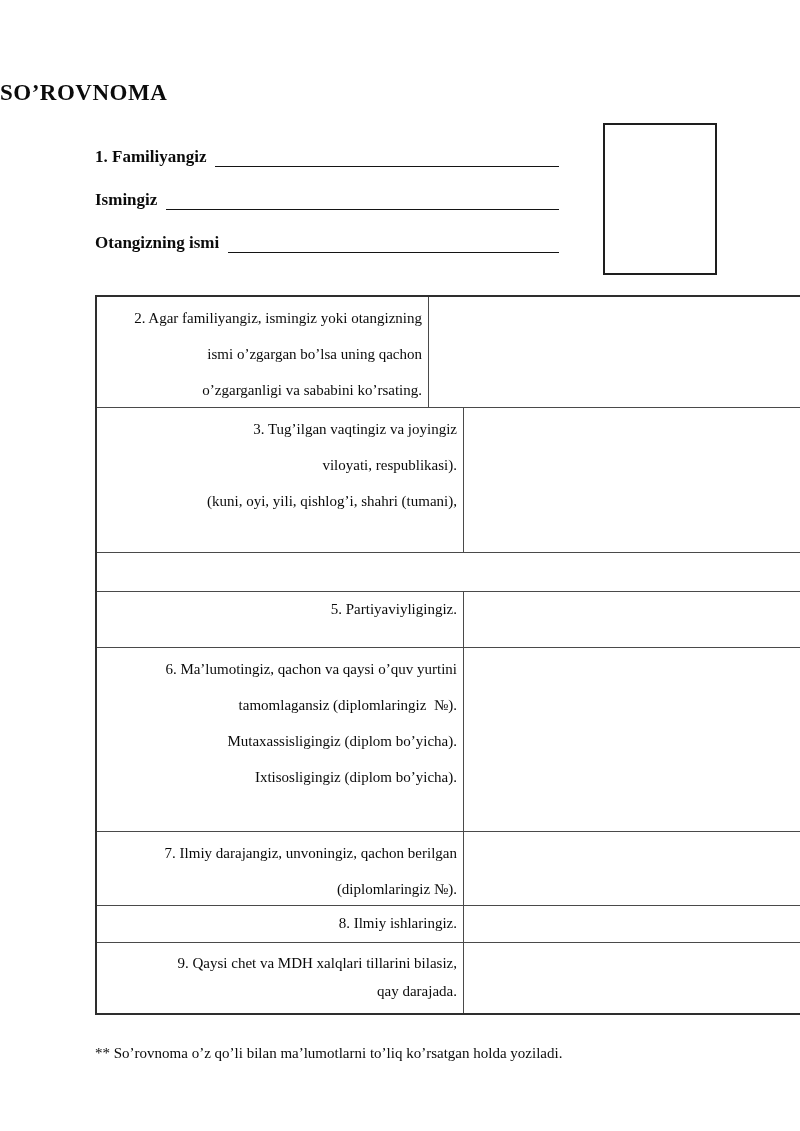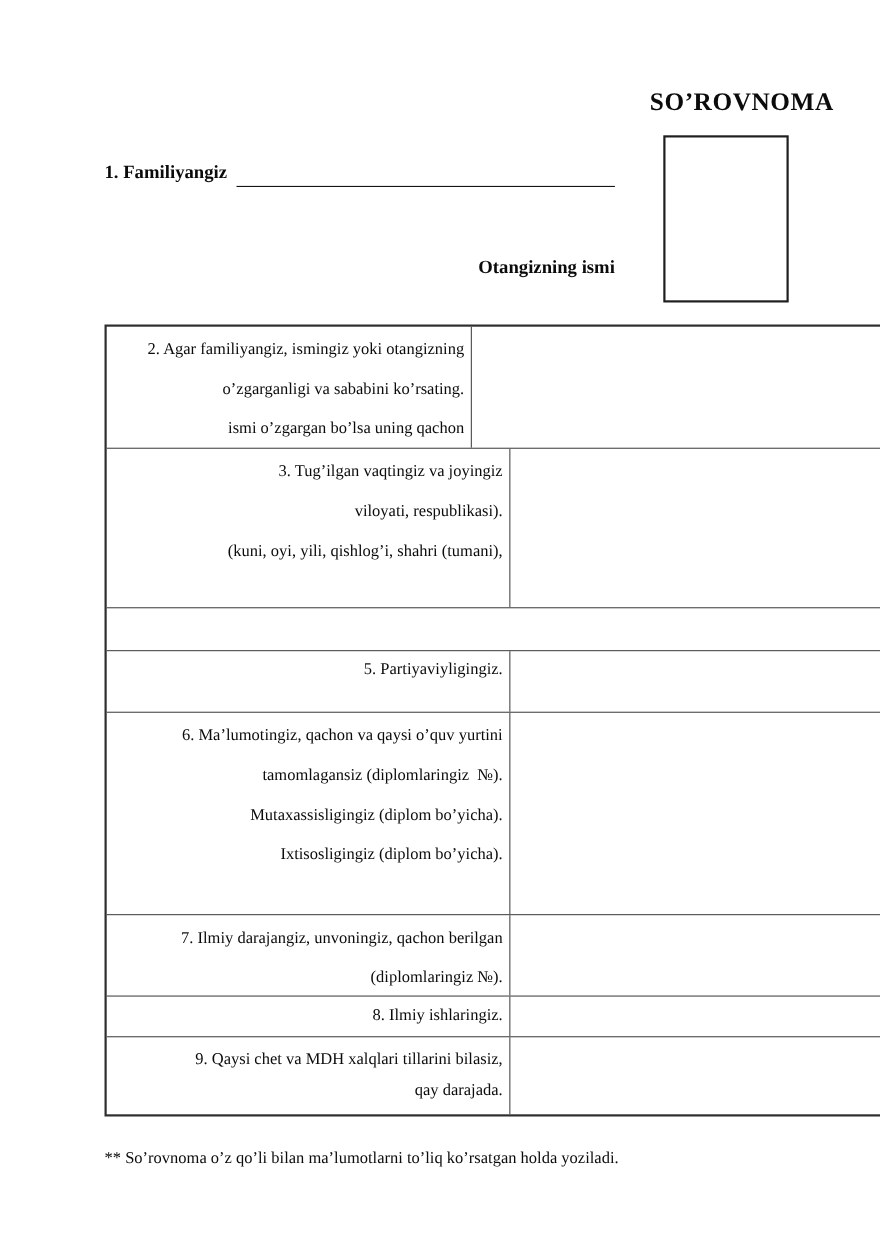"SO’ROVNOMA" .doc-title { padding-left: 45px -> none; text-align: right -> left }
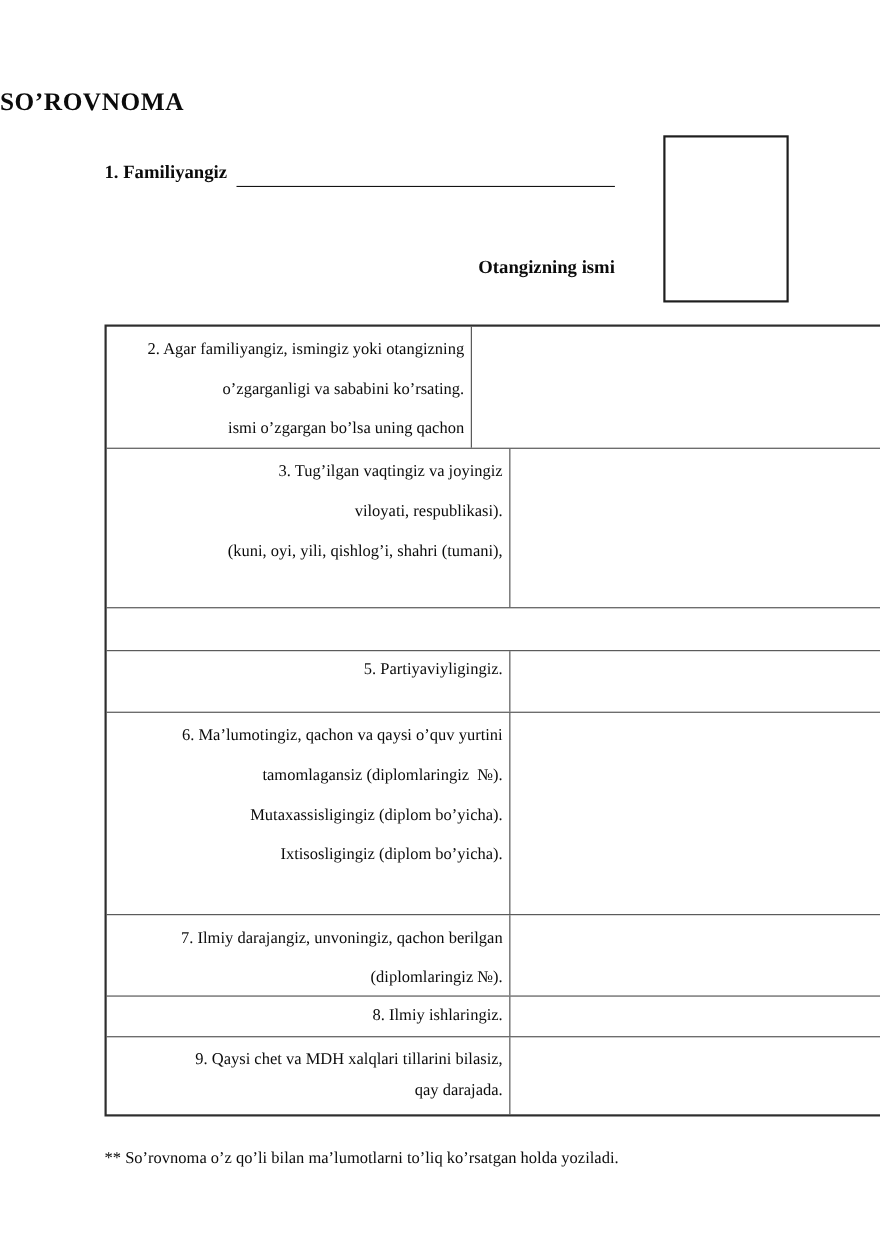"1. Familiyangiz" .field-row { align-items: flex-end -> flex-start }
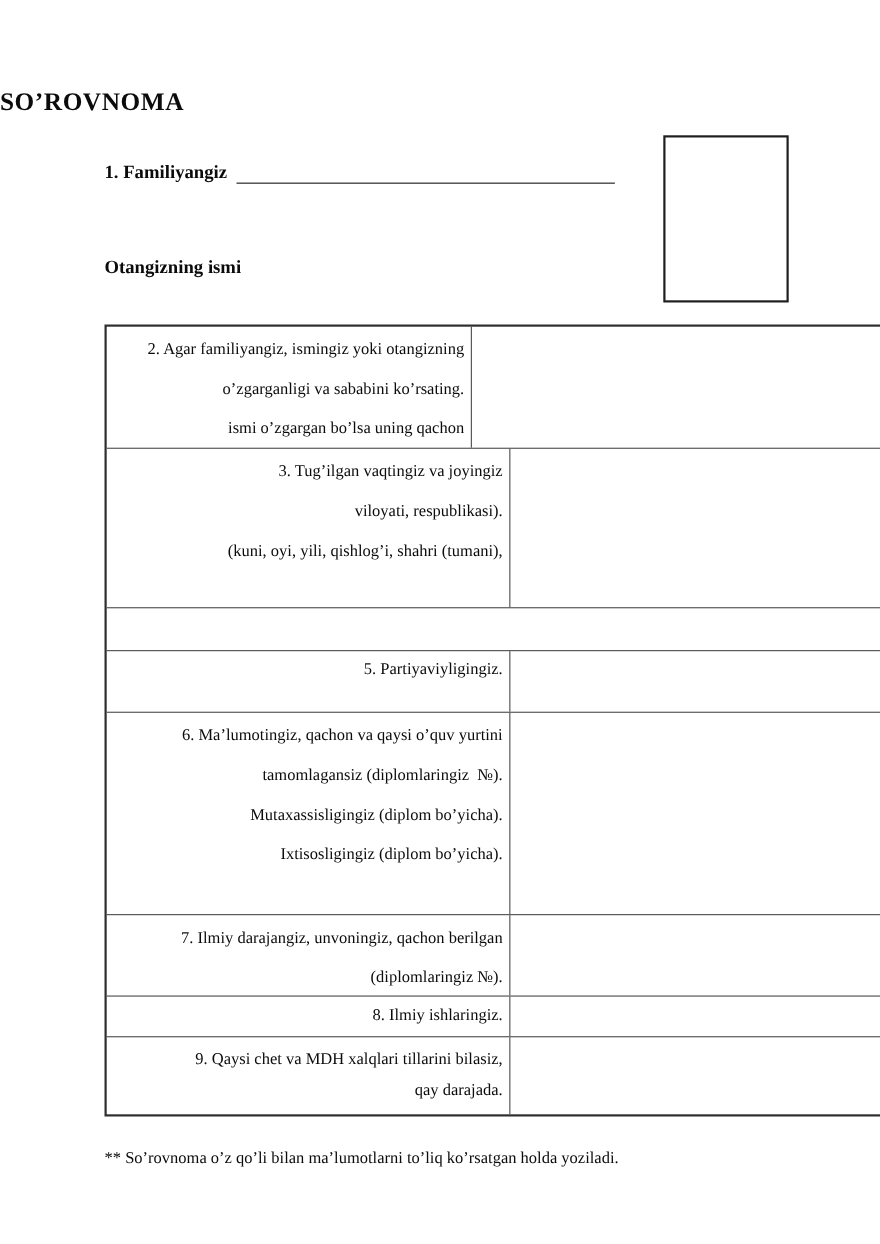"Ismingiz" div.field-row { html: none -> <div> <span>Ismingiz</span> <span></span> </div> }
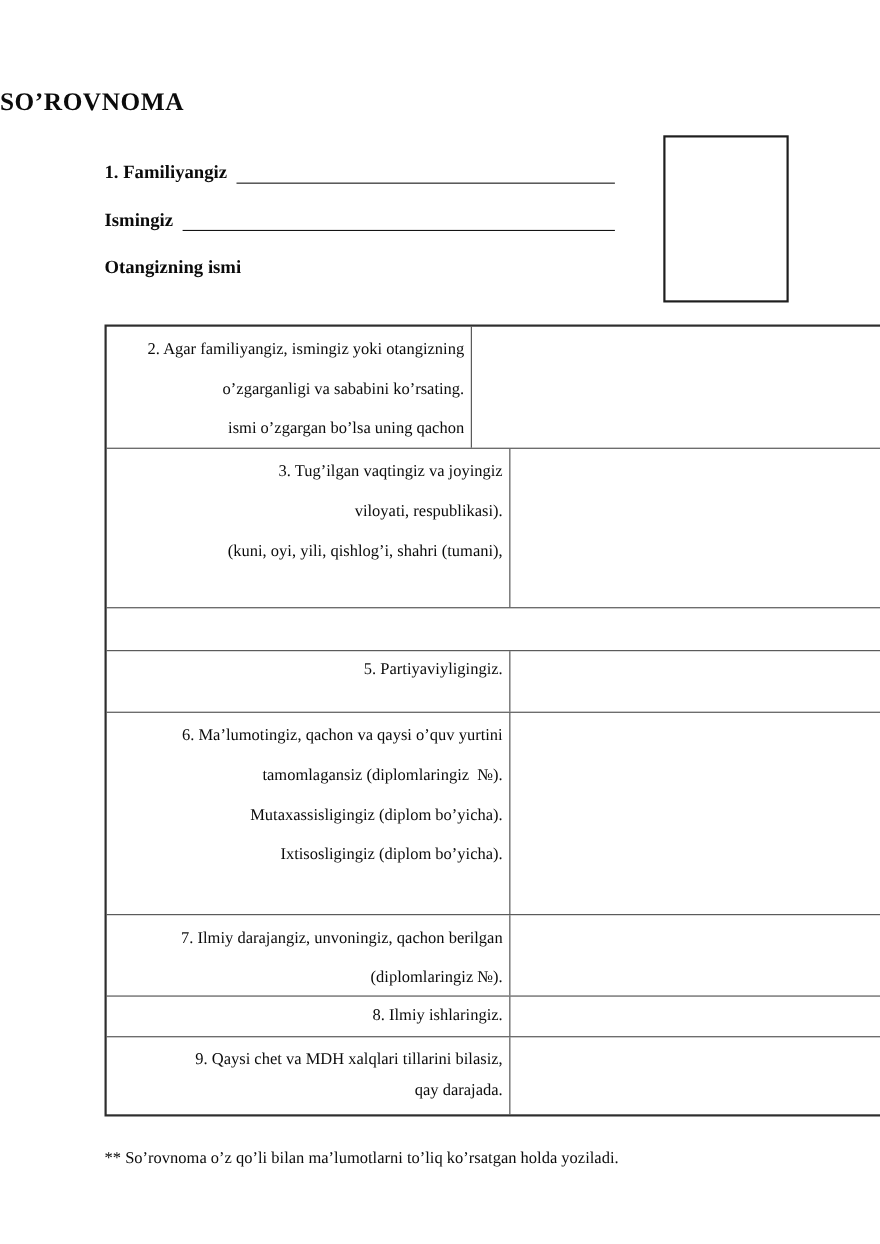"Otangizning ismi" .f3 { flex-direction: column -> none }
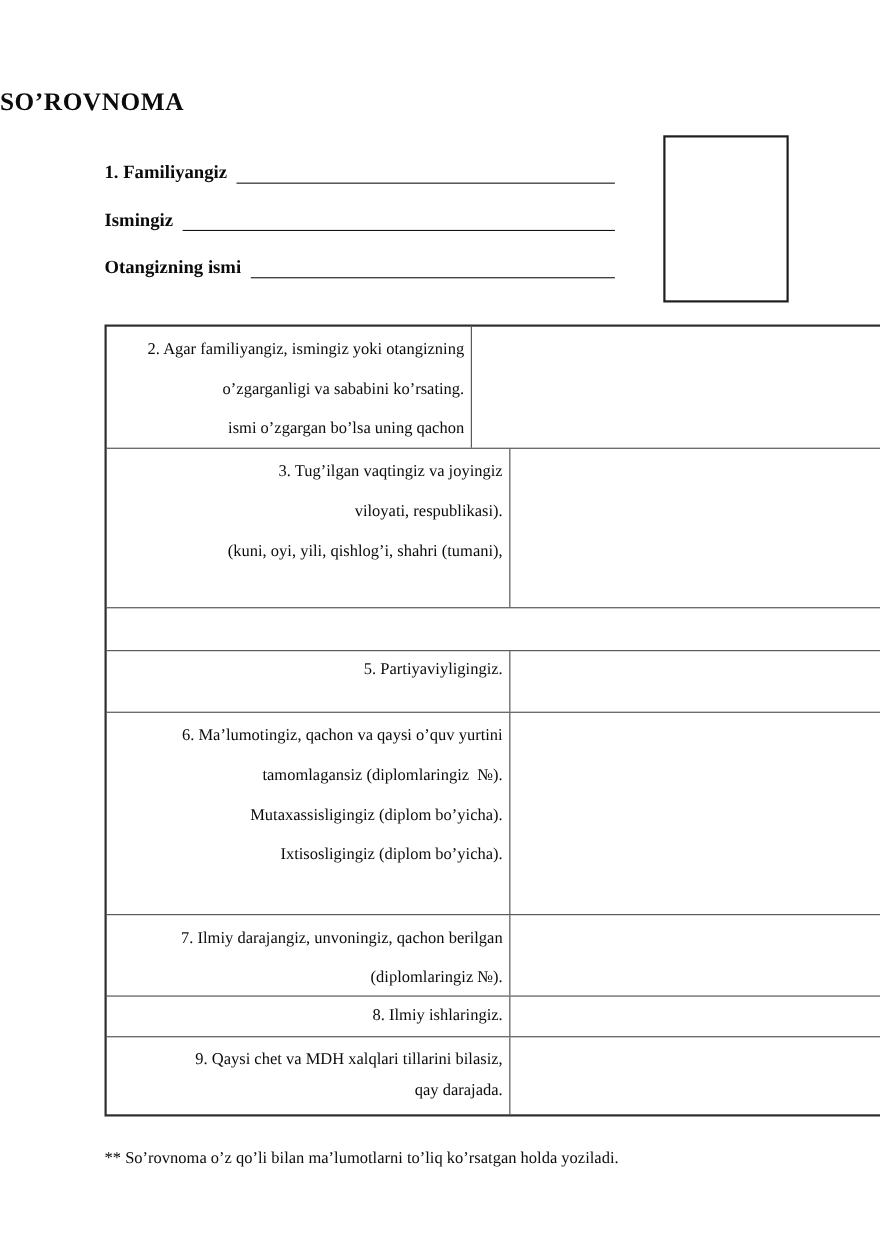"o’zgarganligi va sababini ko’rsating." div.qline { order: before "ismi o’zgargan bo’lsa uning qachon" -> after "ismi o’zgargan bo’lsa uning qachon" }
